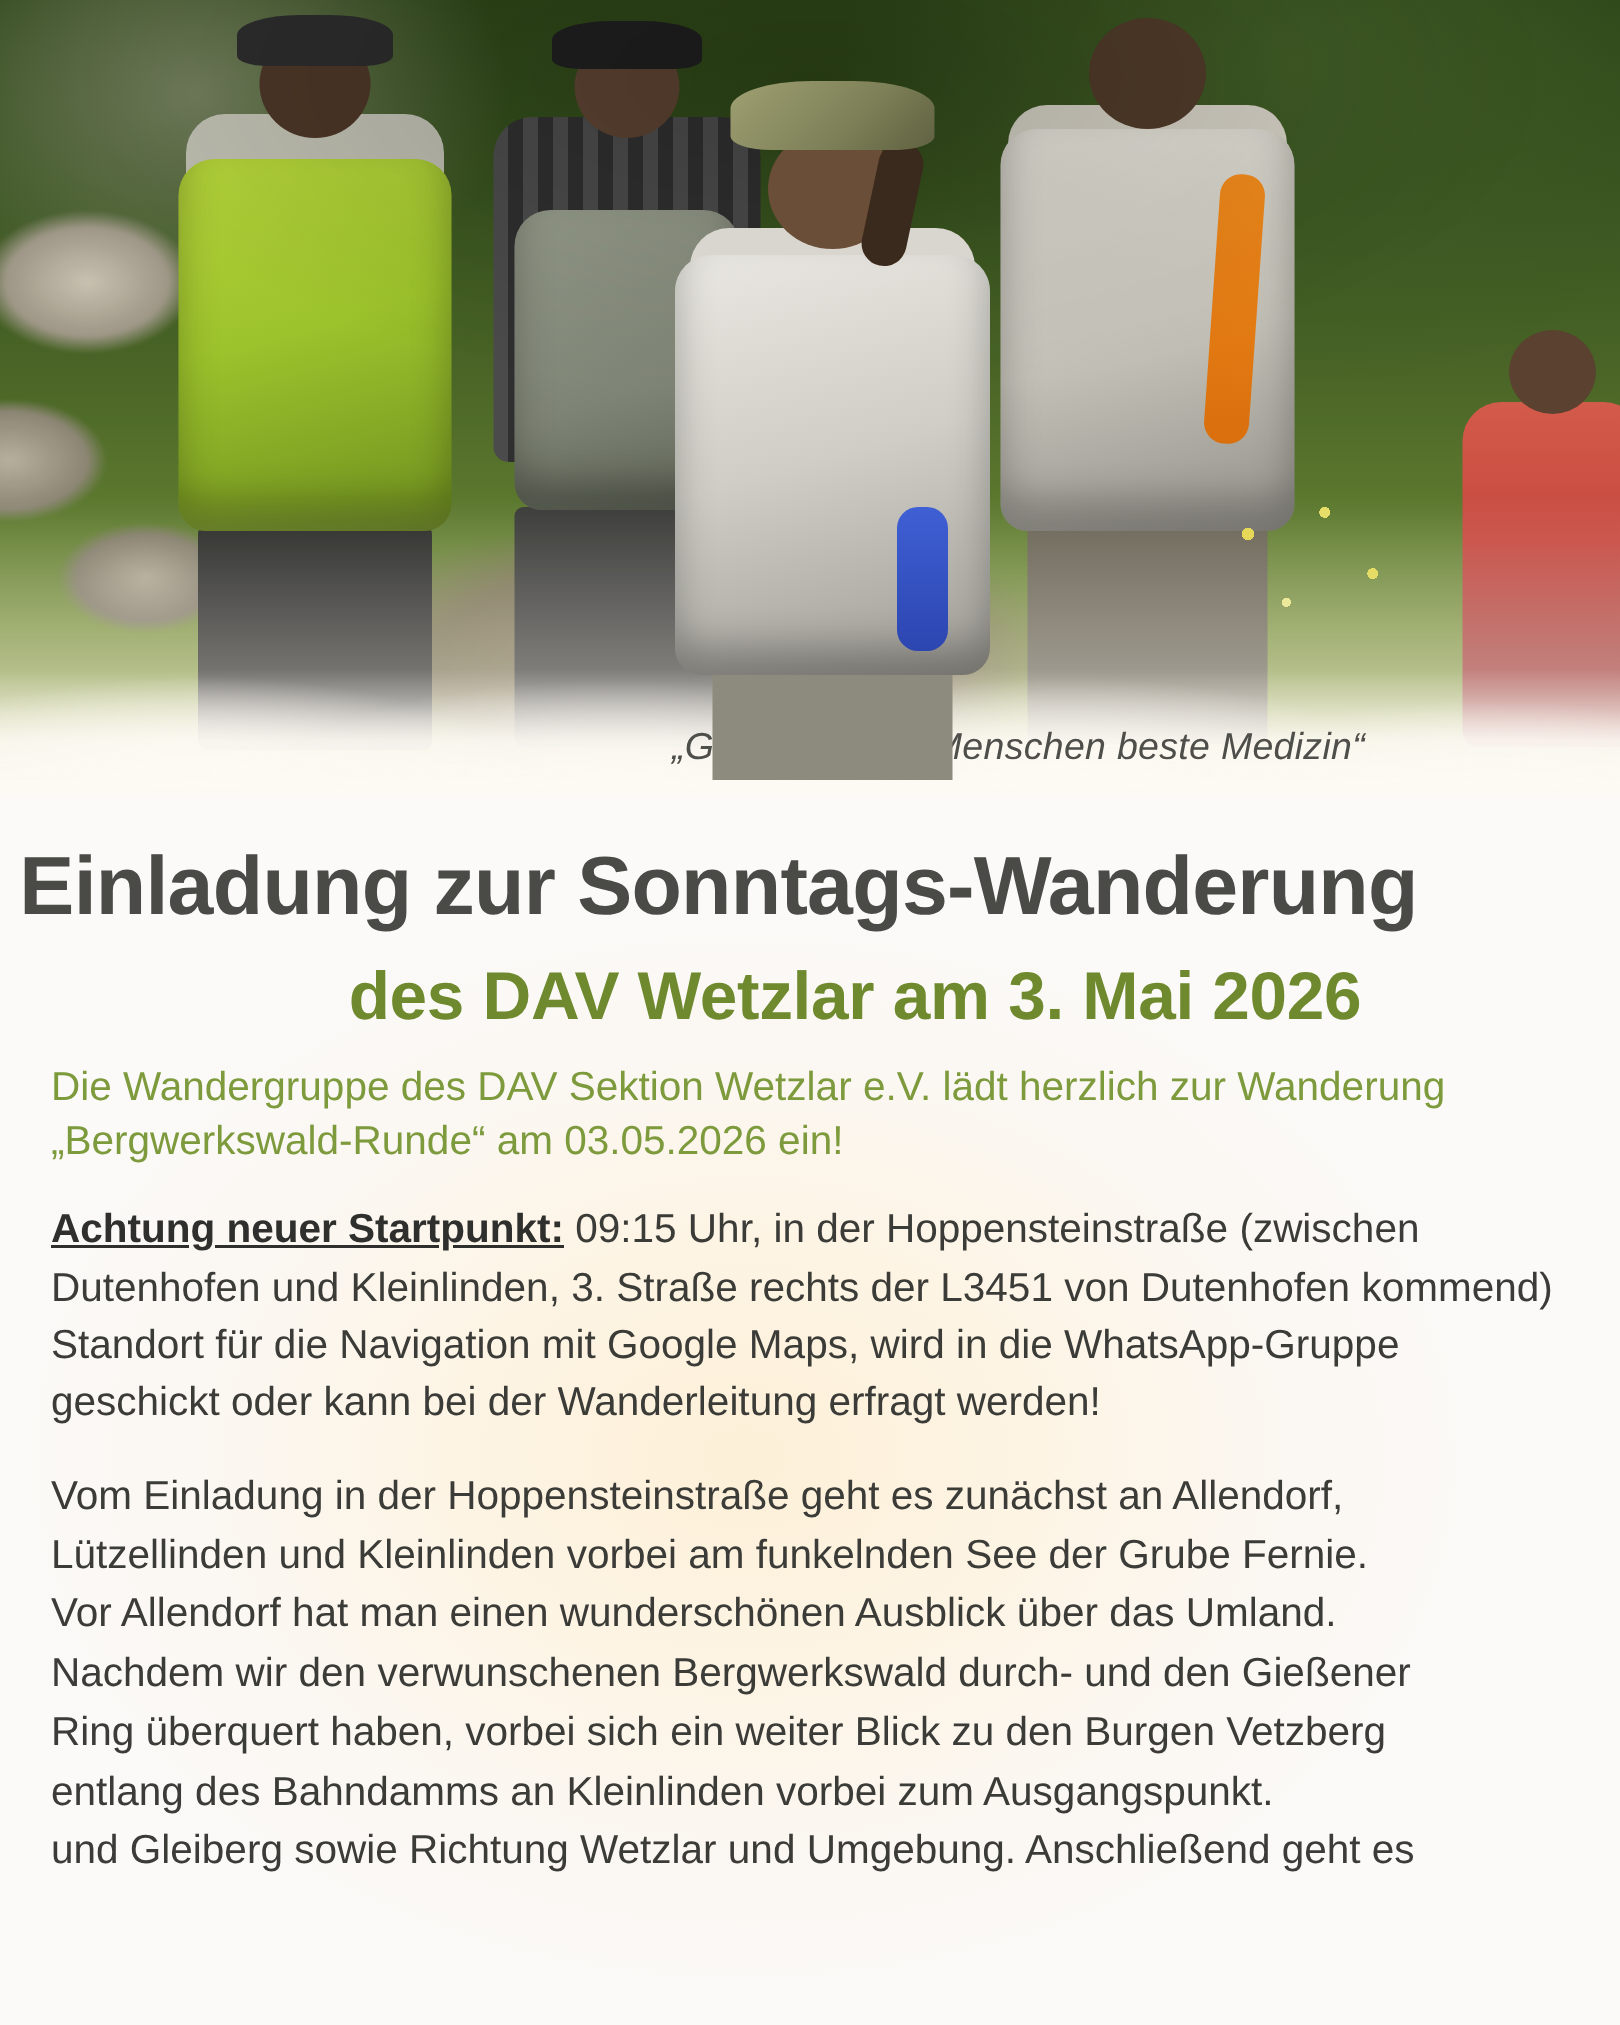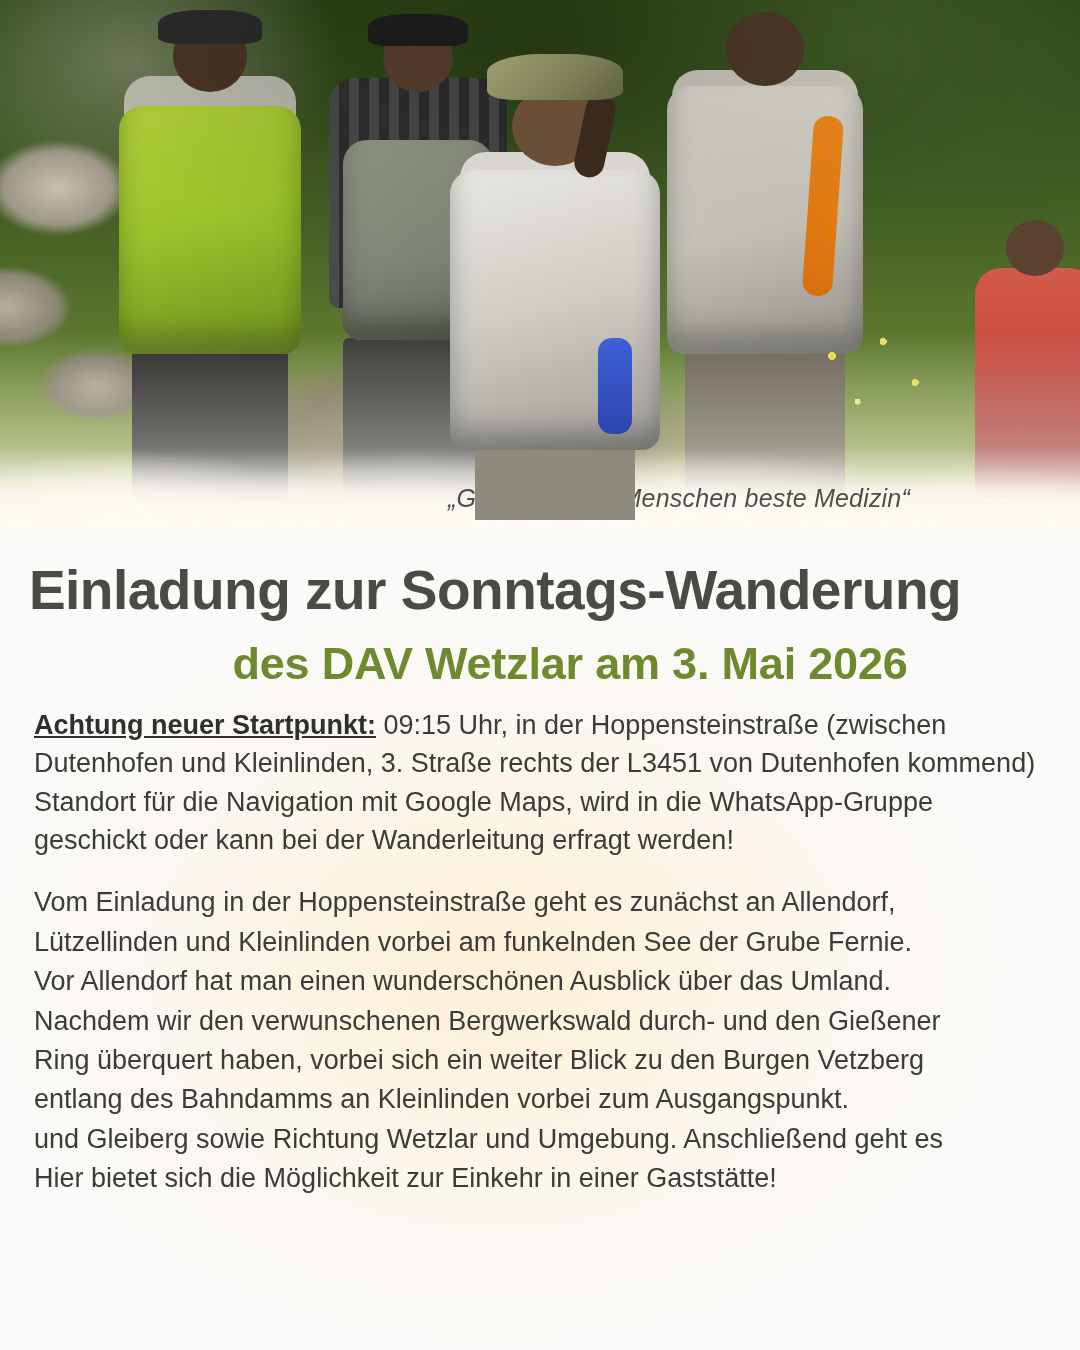"Einladung zur Sonntags-Wanderung" .title { left: 16px -> 0 }
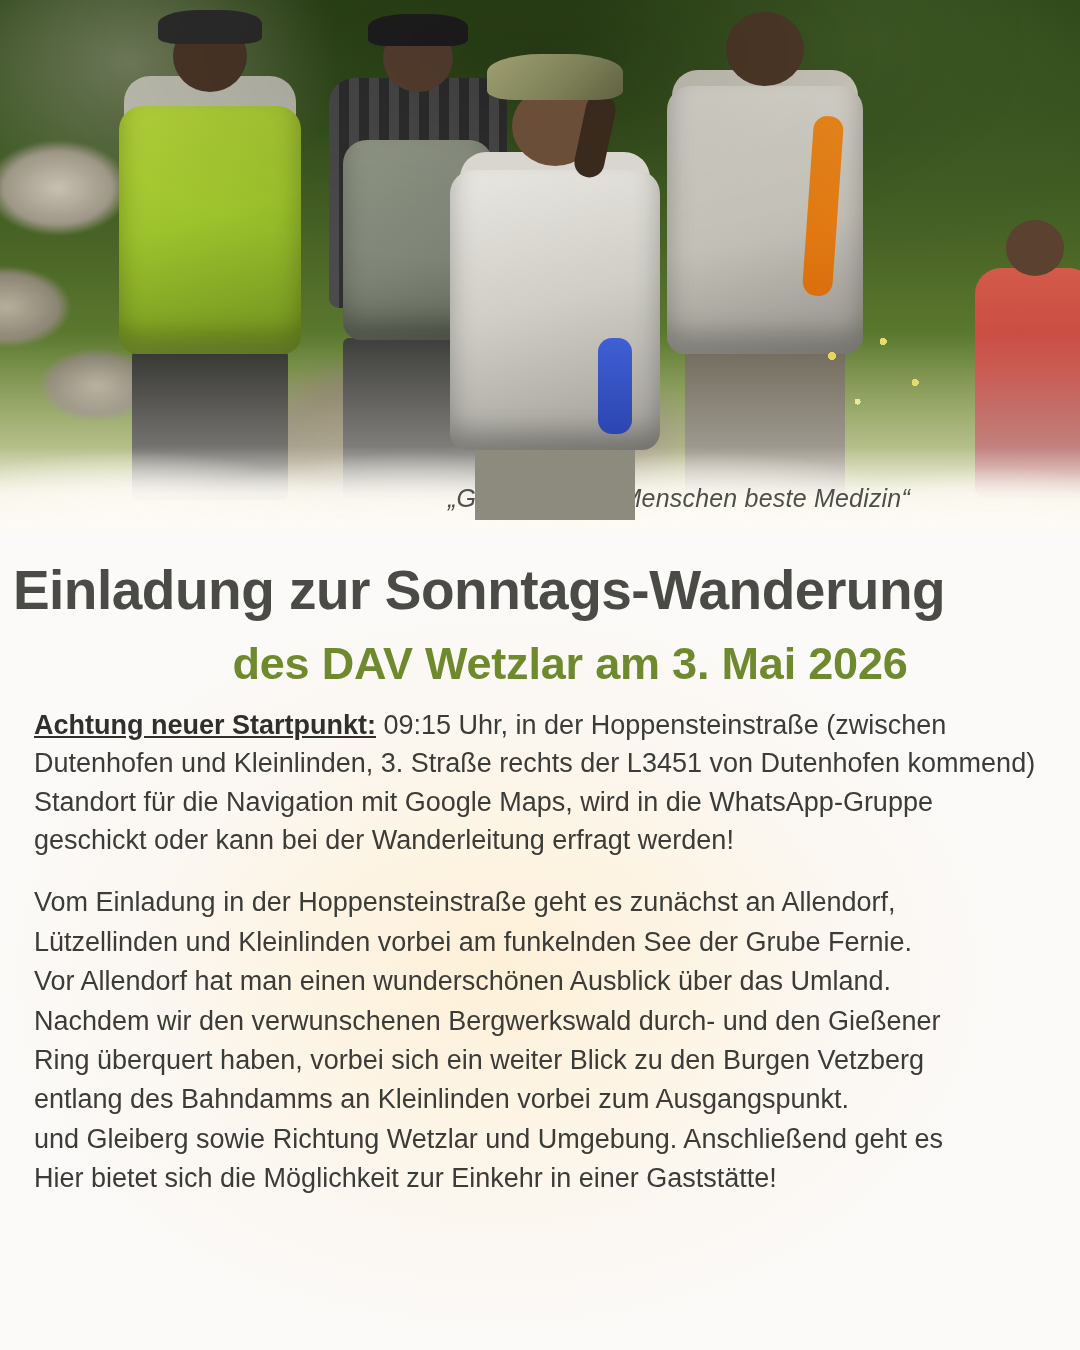"Die Wandergruppe des DAV Sektion" p.lede { html: none -> <p>Die Wandergruppe des DAV Sektion Wetzlar e.V. lädt herzlich zur Wanderung „Bergwerkswald-Runde“ am 03.05.2026 ein!</p> }
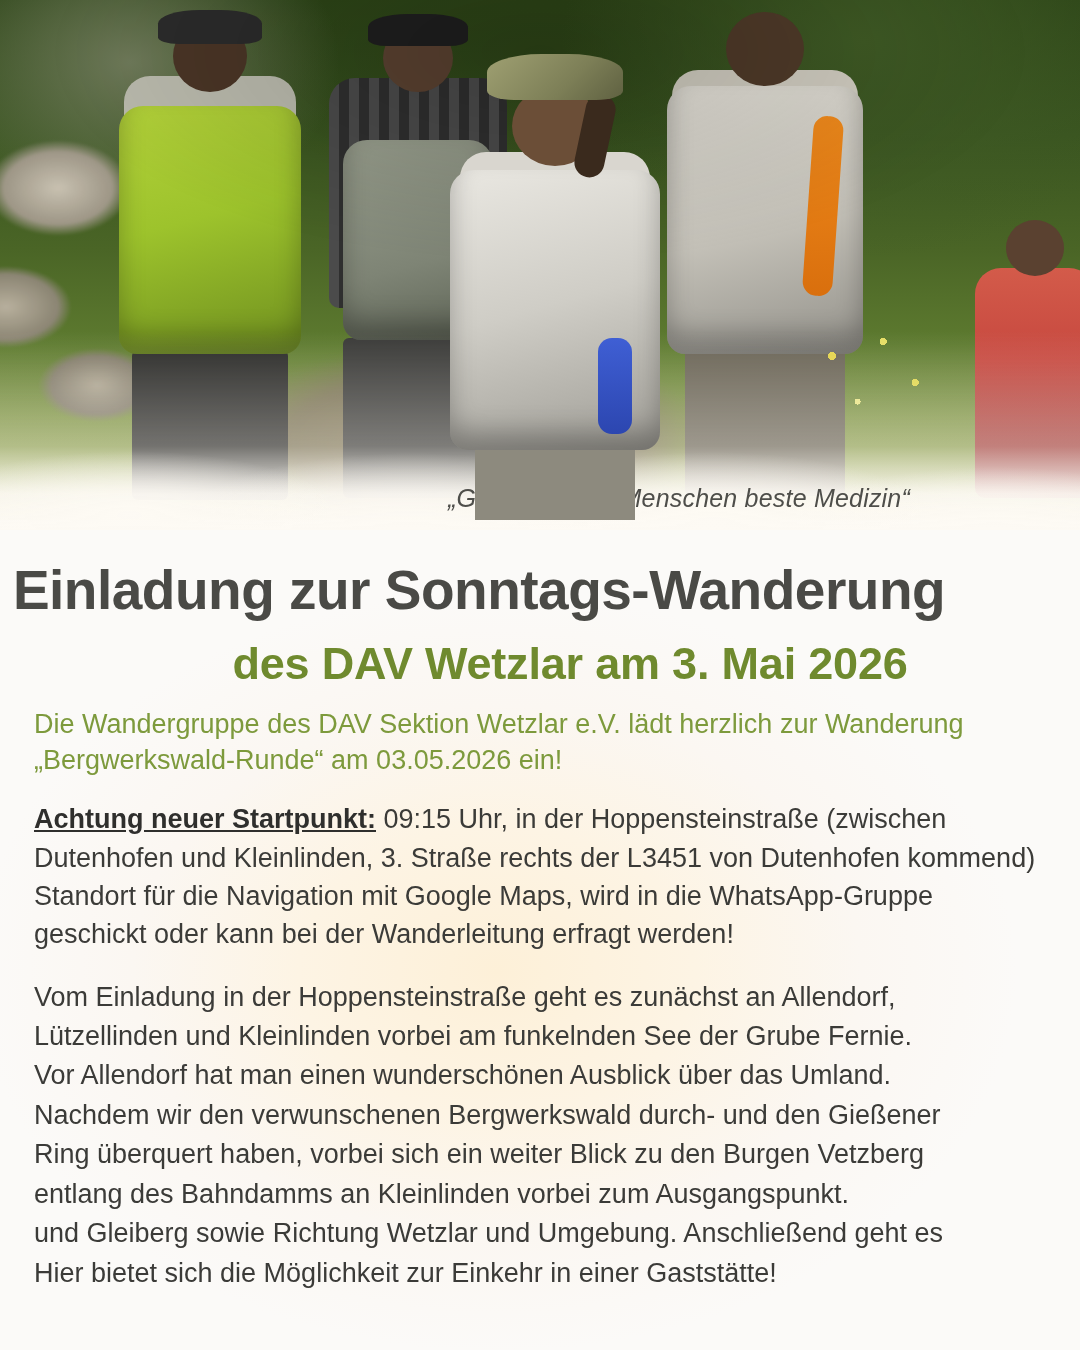"Hier bietet sich die Möglichkeit" span.line { html: <span>Hier bietet sich die Möglichkeit zur Einkehr in einer Gaststätte!</span> -> none }
